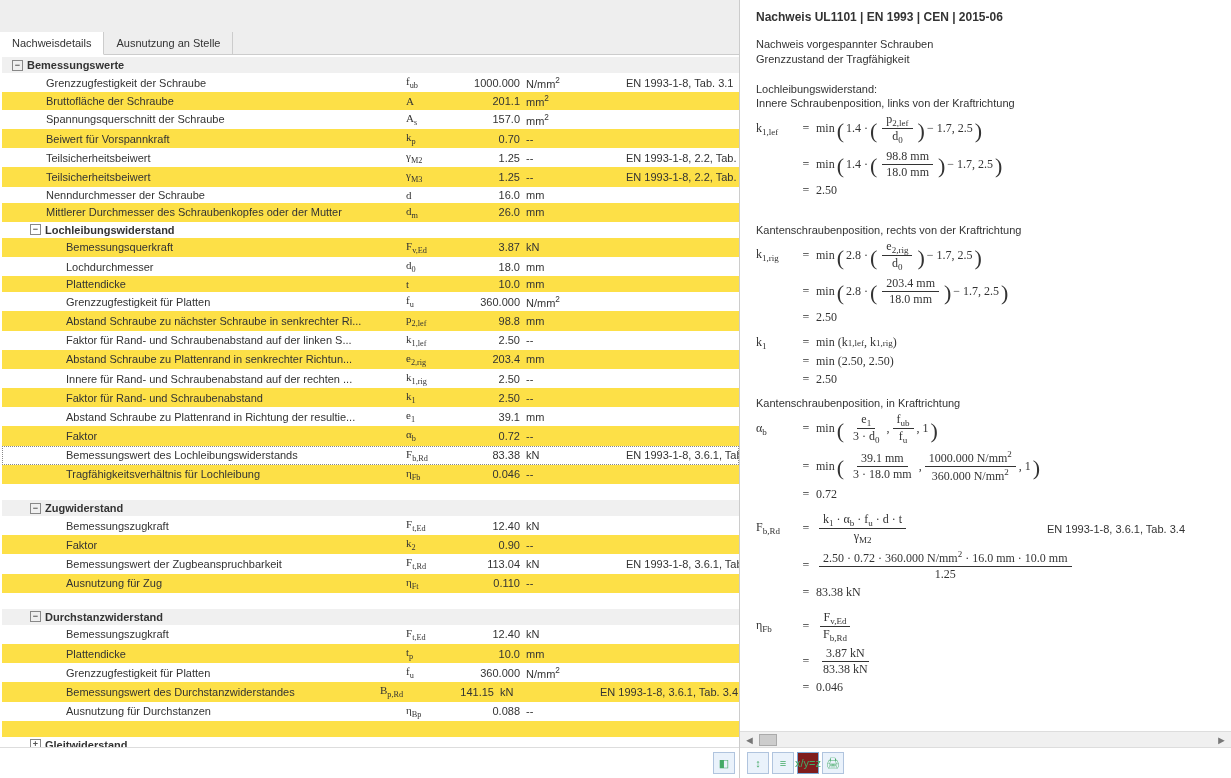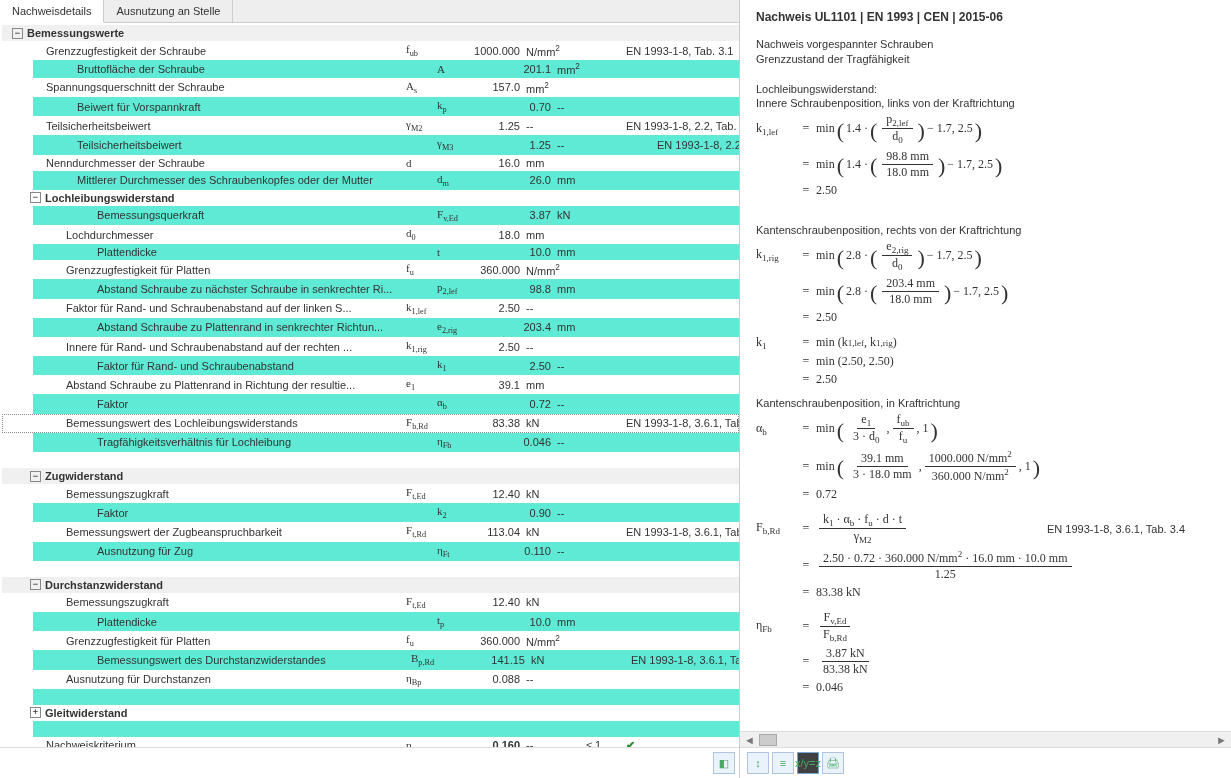"Nachweisdetails" .tab { margin-top: none -> 32px }
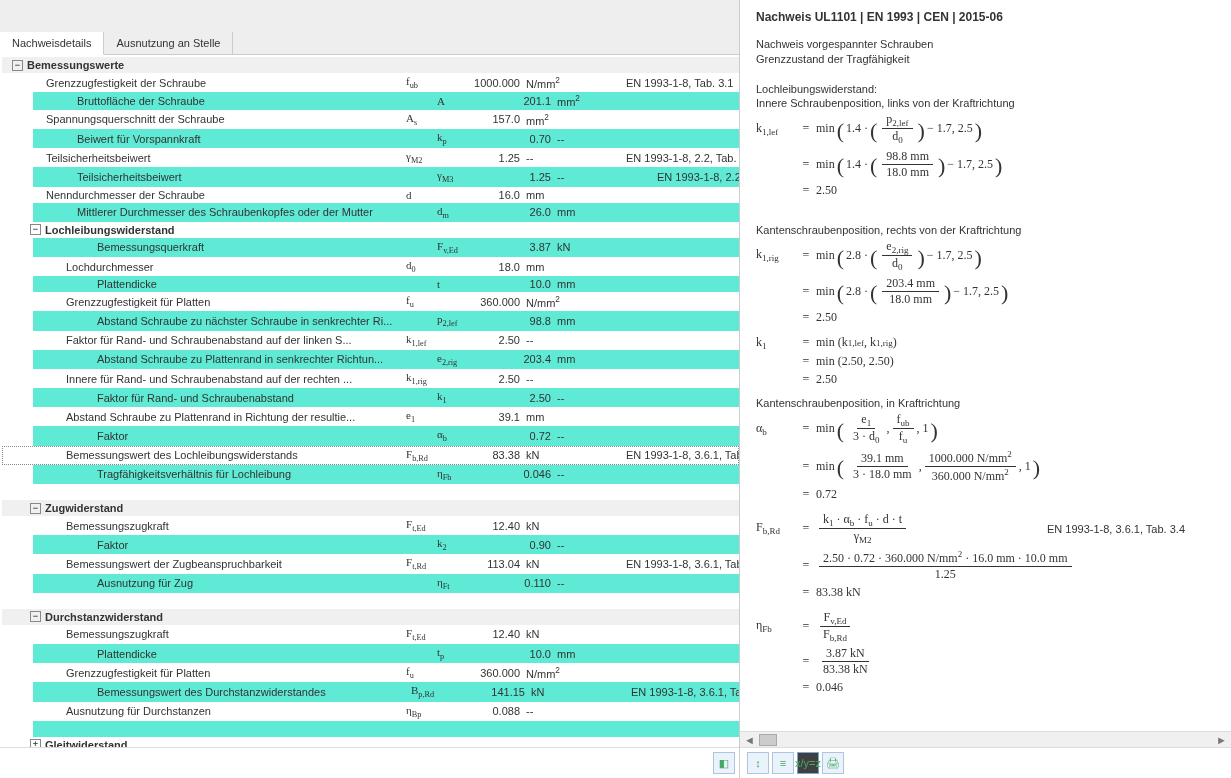"Bruttofläche der Schraube" .row.zebra { background: #5eead4 -> #fde047; margin-left: 31px -> none }
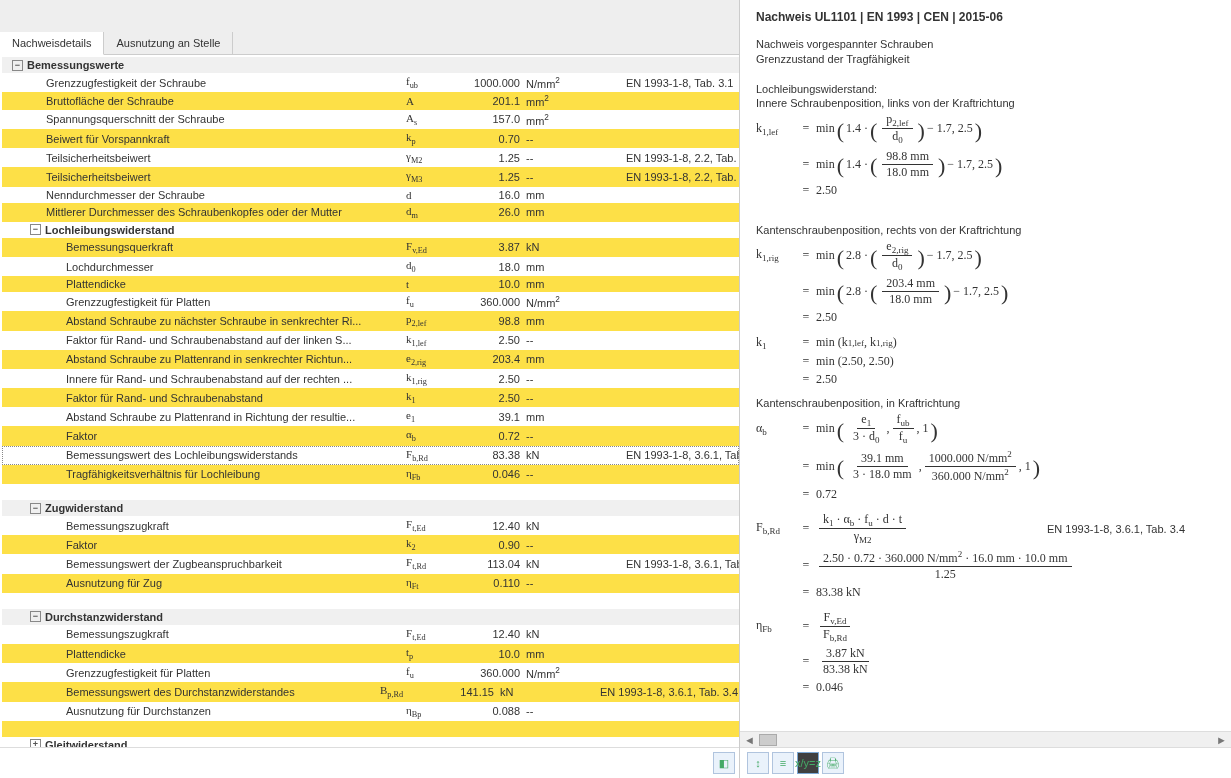"x/y=z" .icon-btn.sel { background: #404040 -> #7f1d1d }
